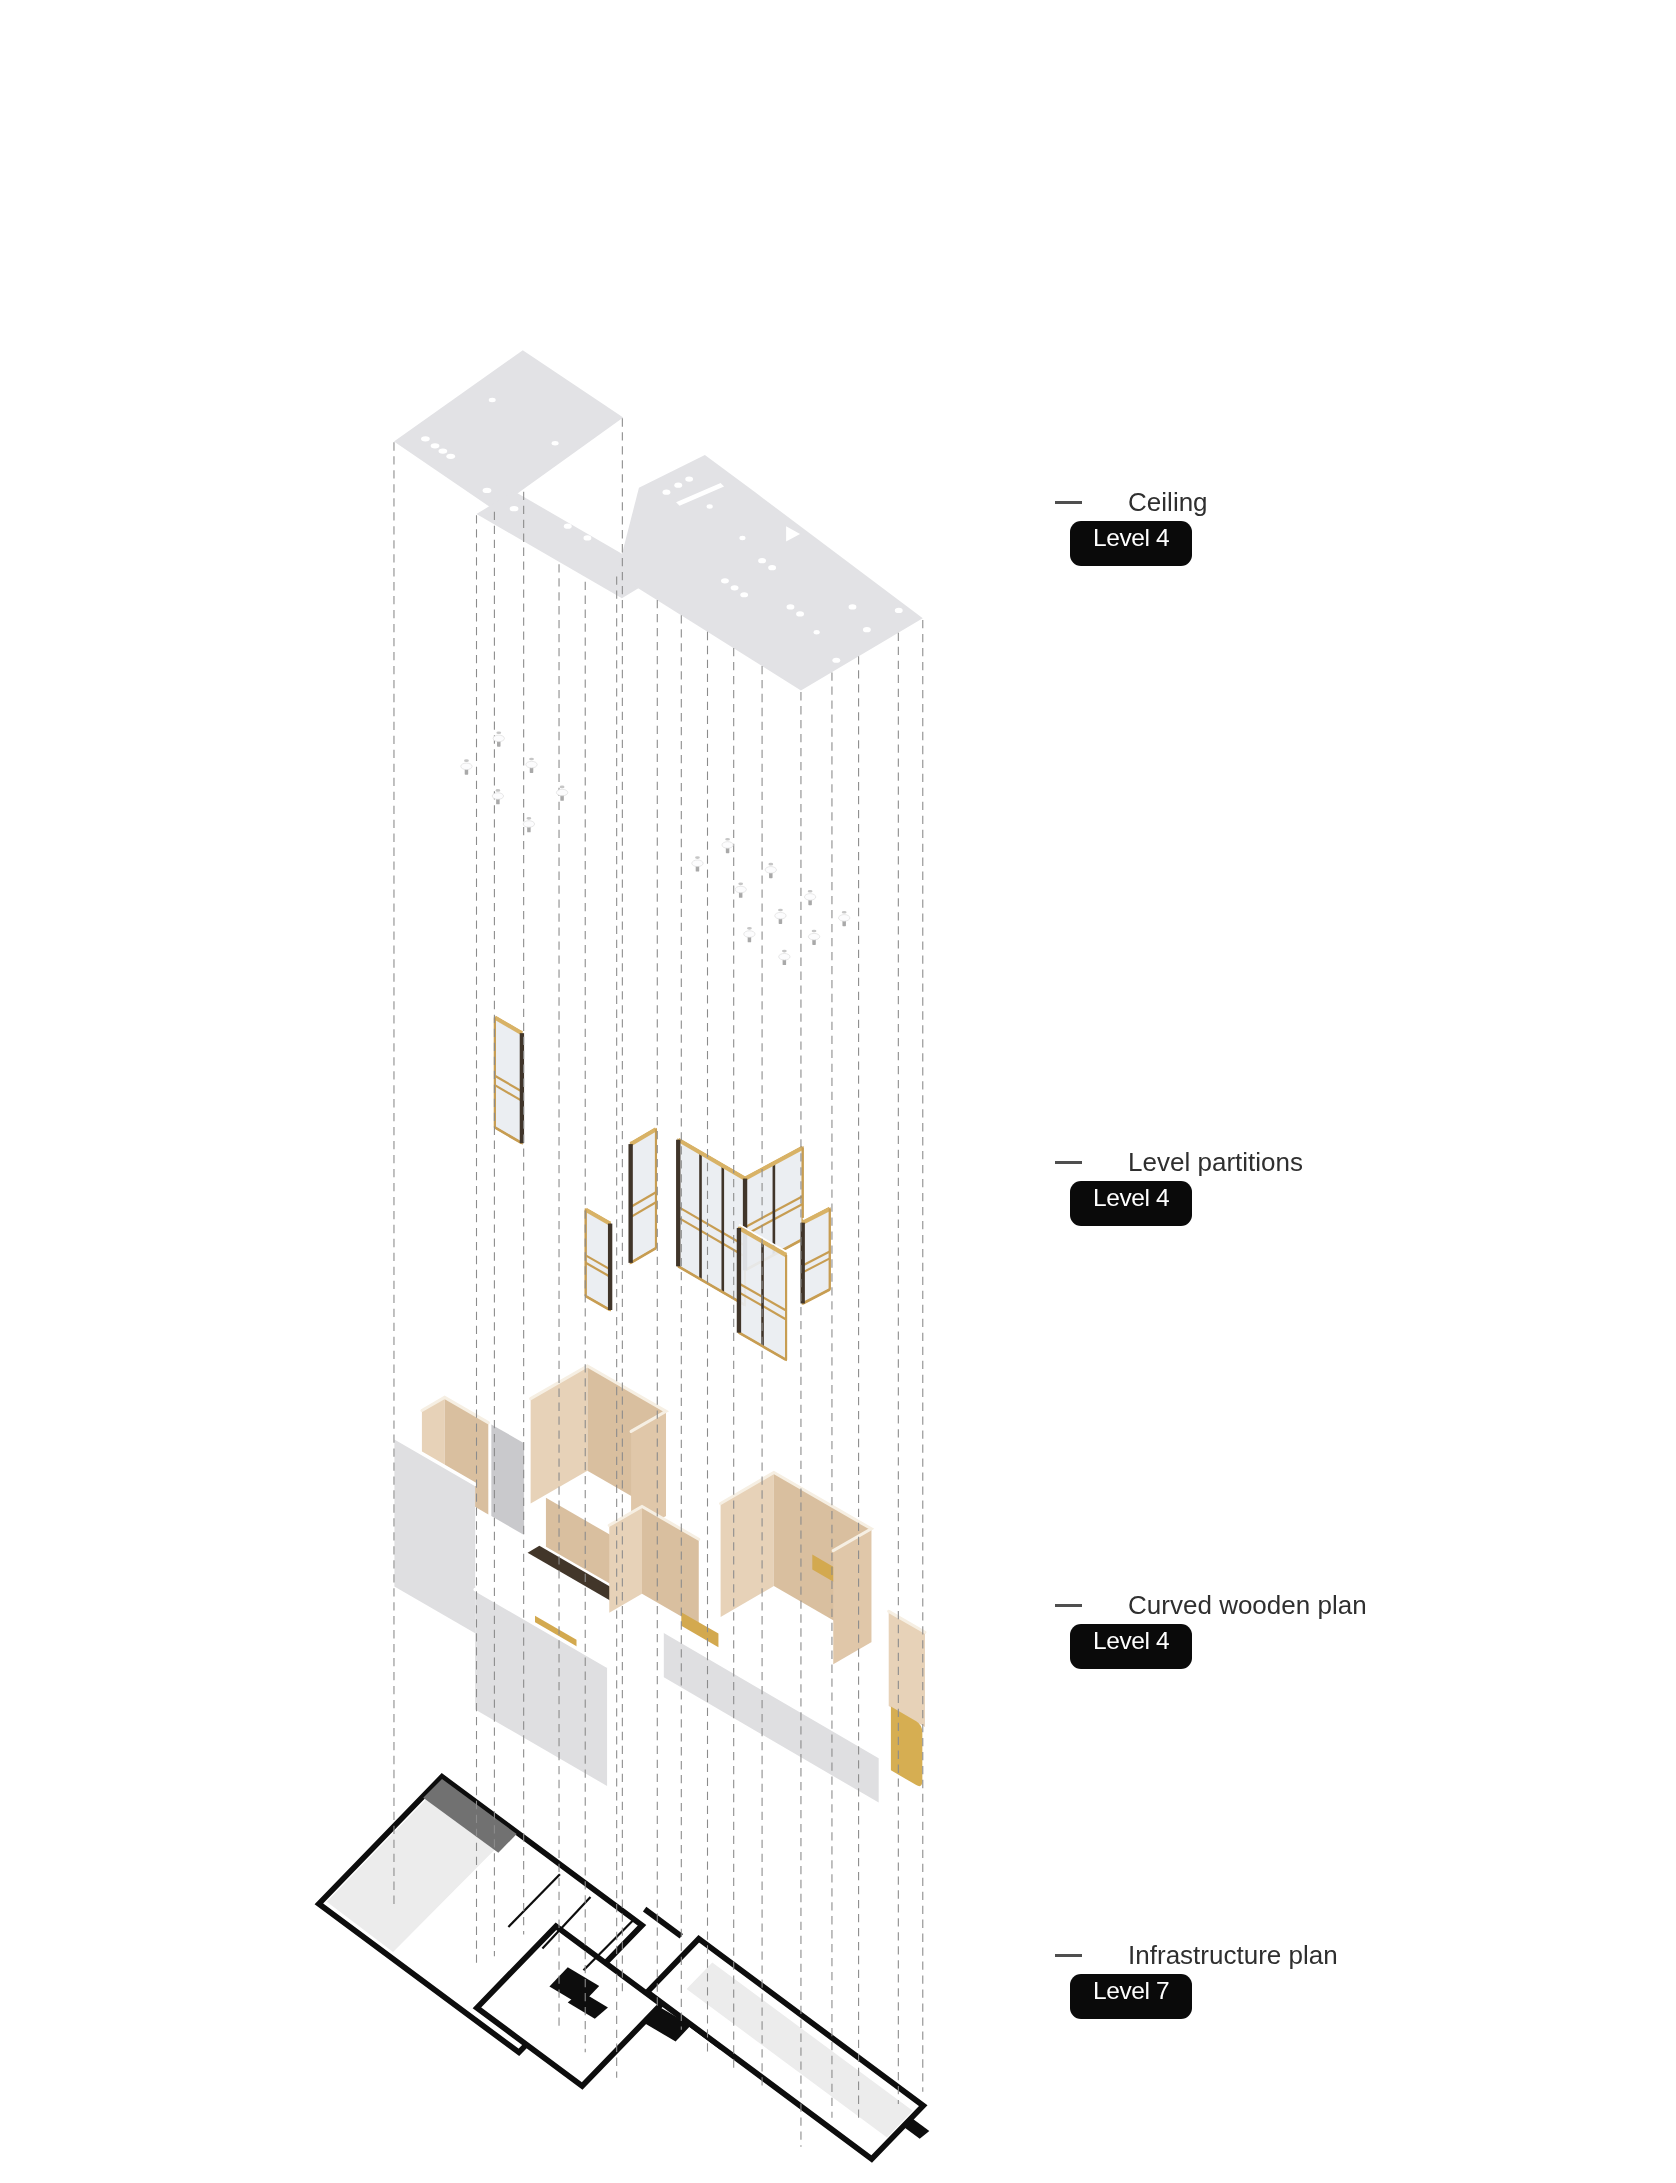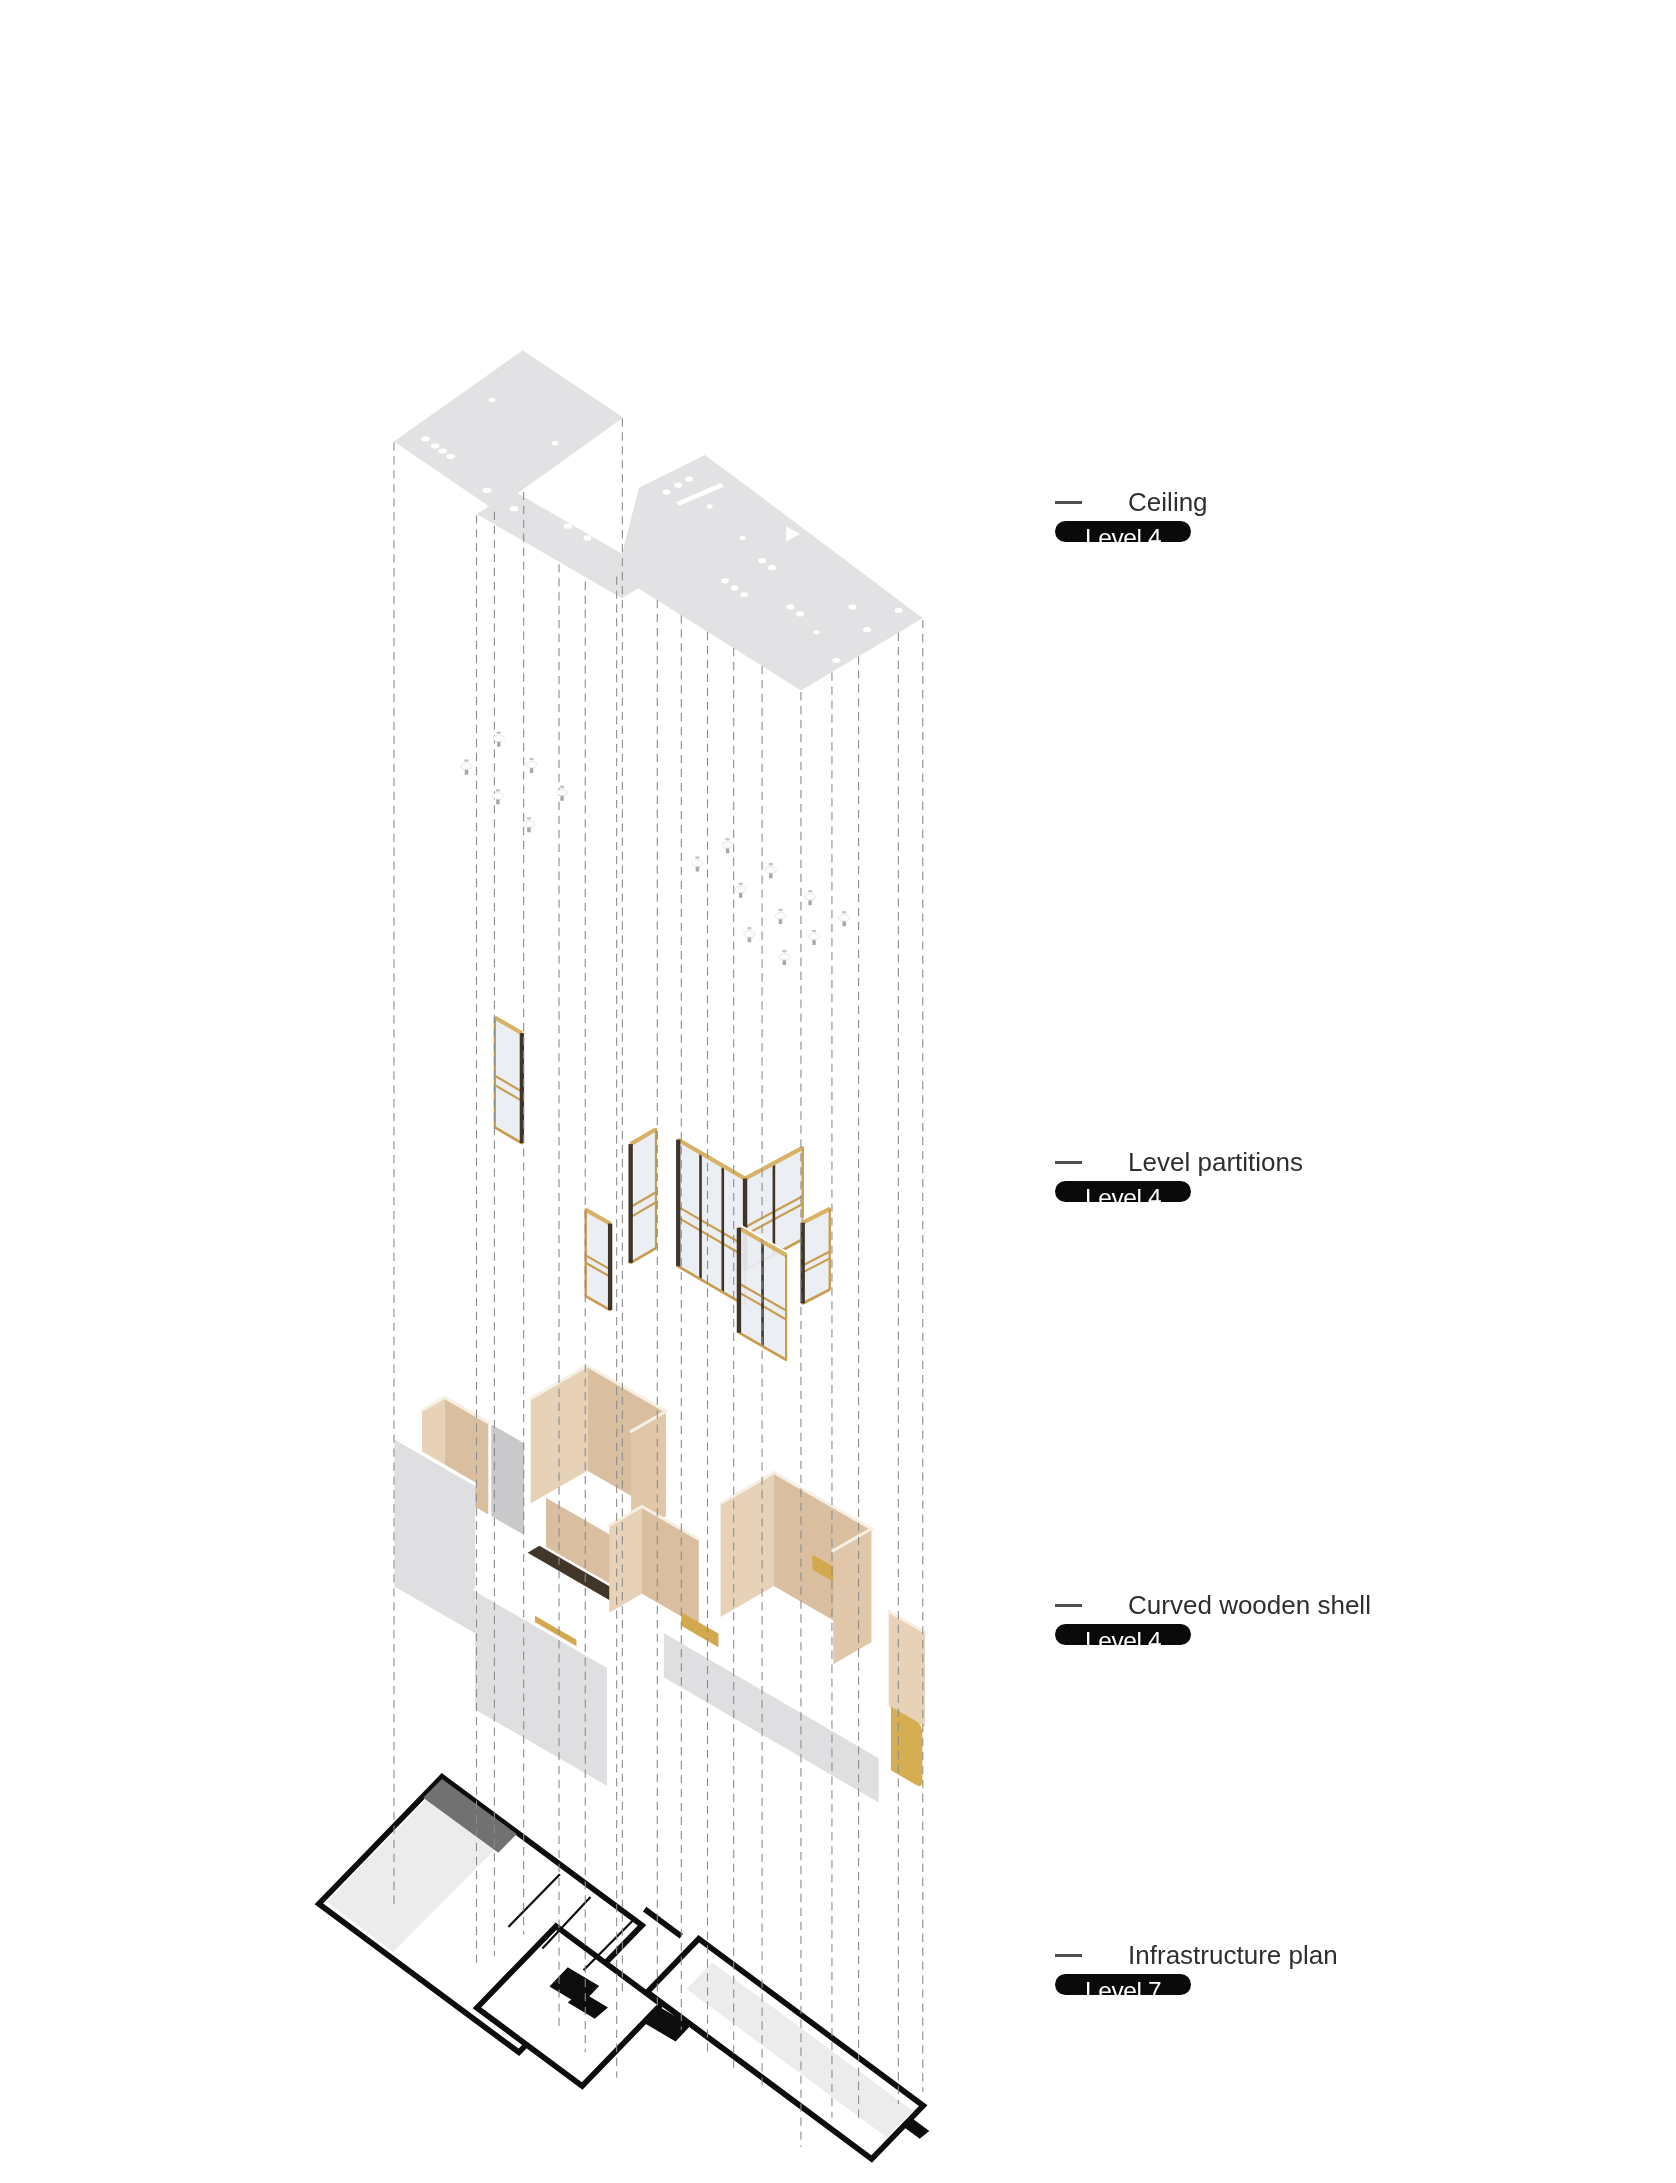"Level 4" .level-badge { height: 21px -> 45px; margin-left: 0 -> 15px; padding: 0 30px -> 0 23px }
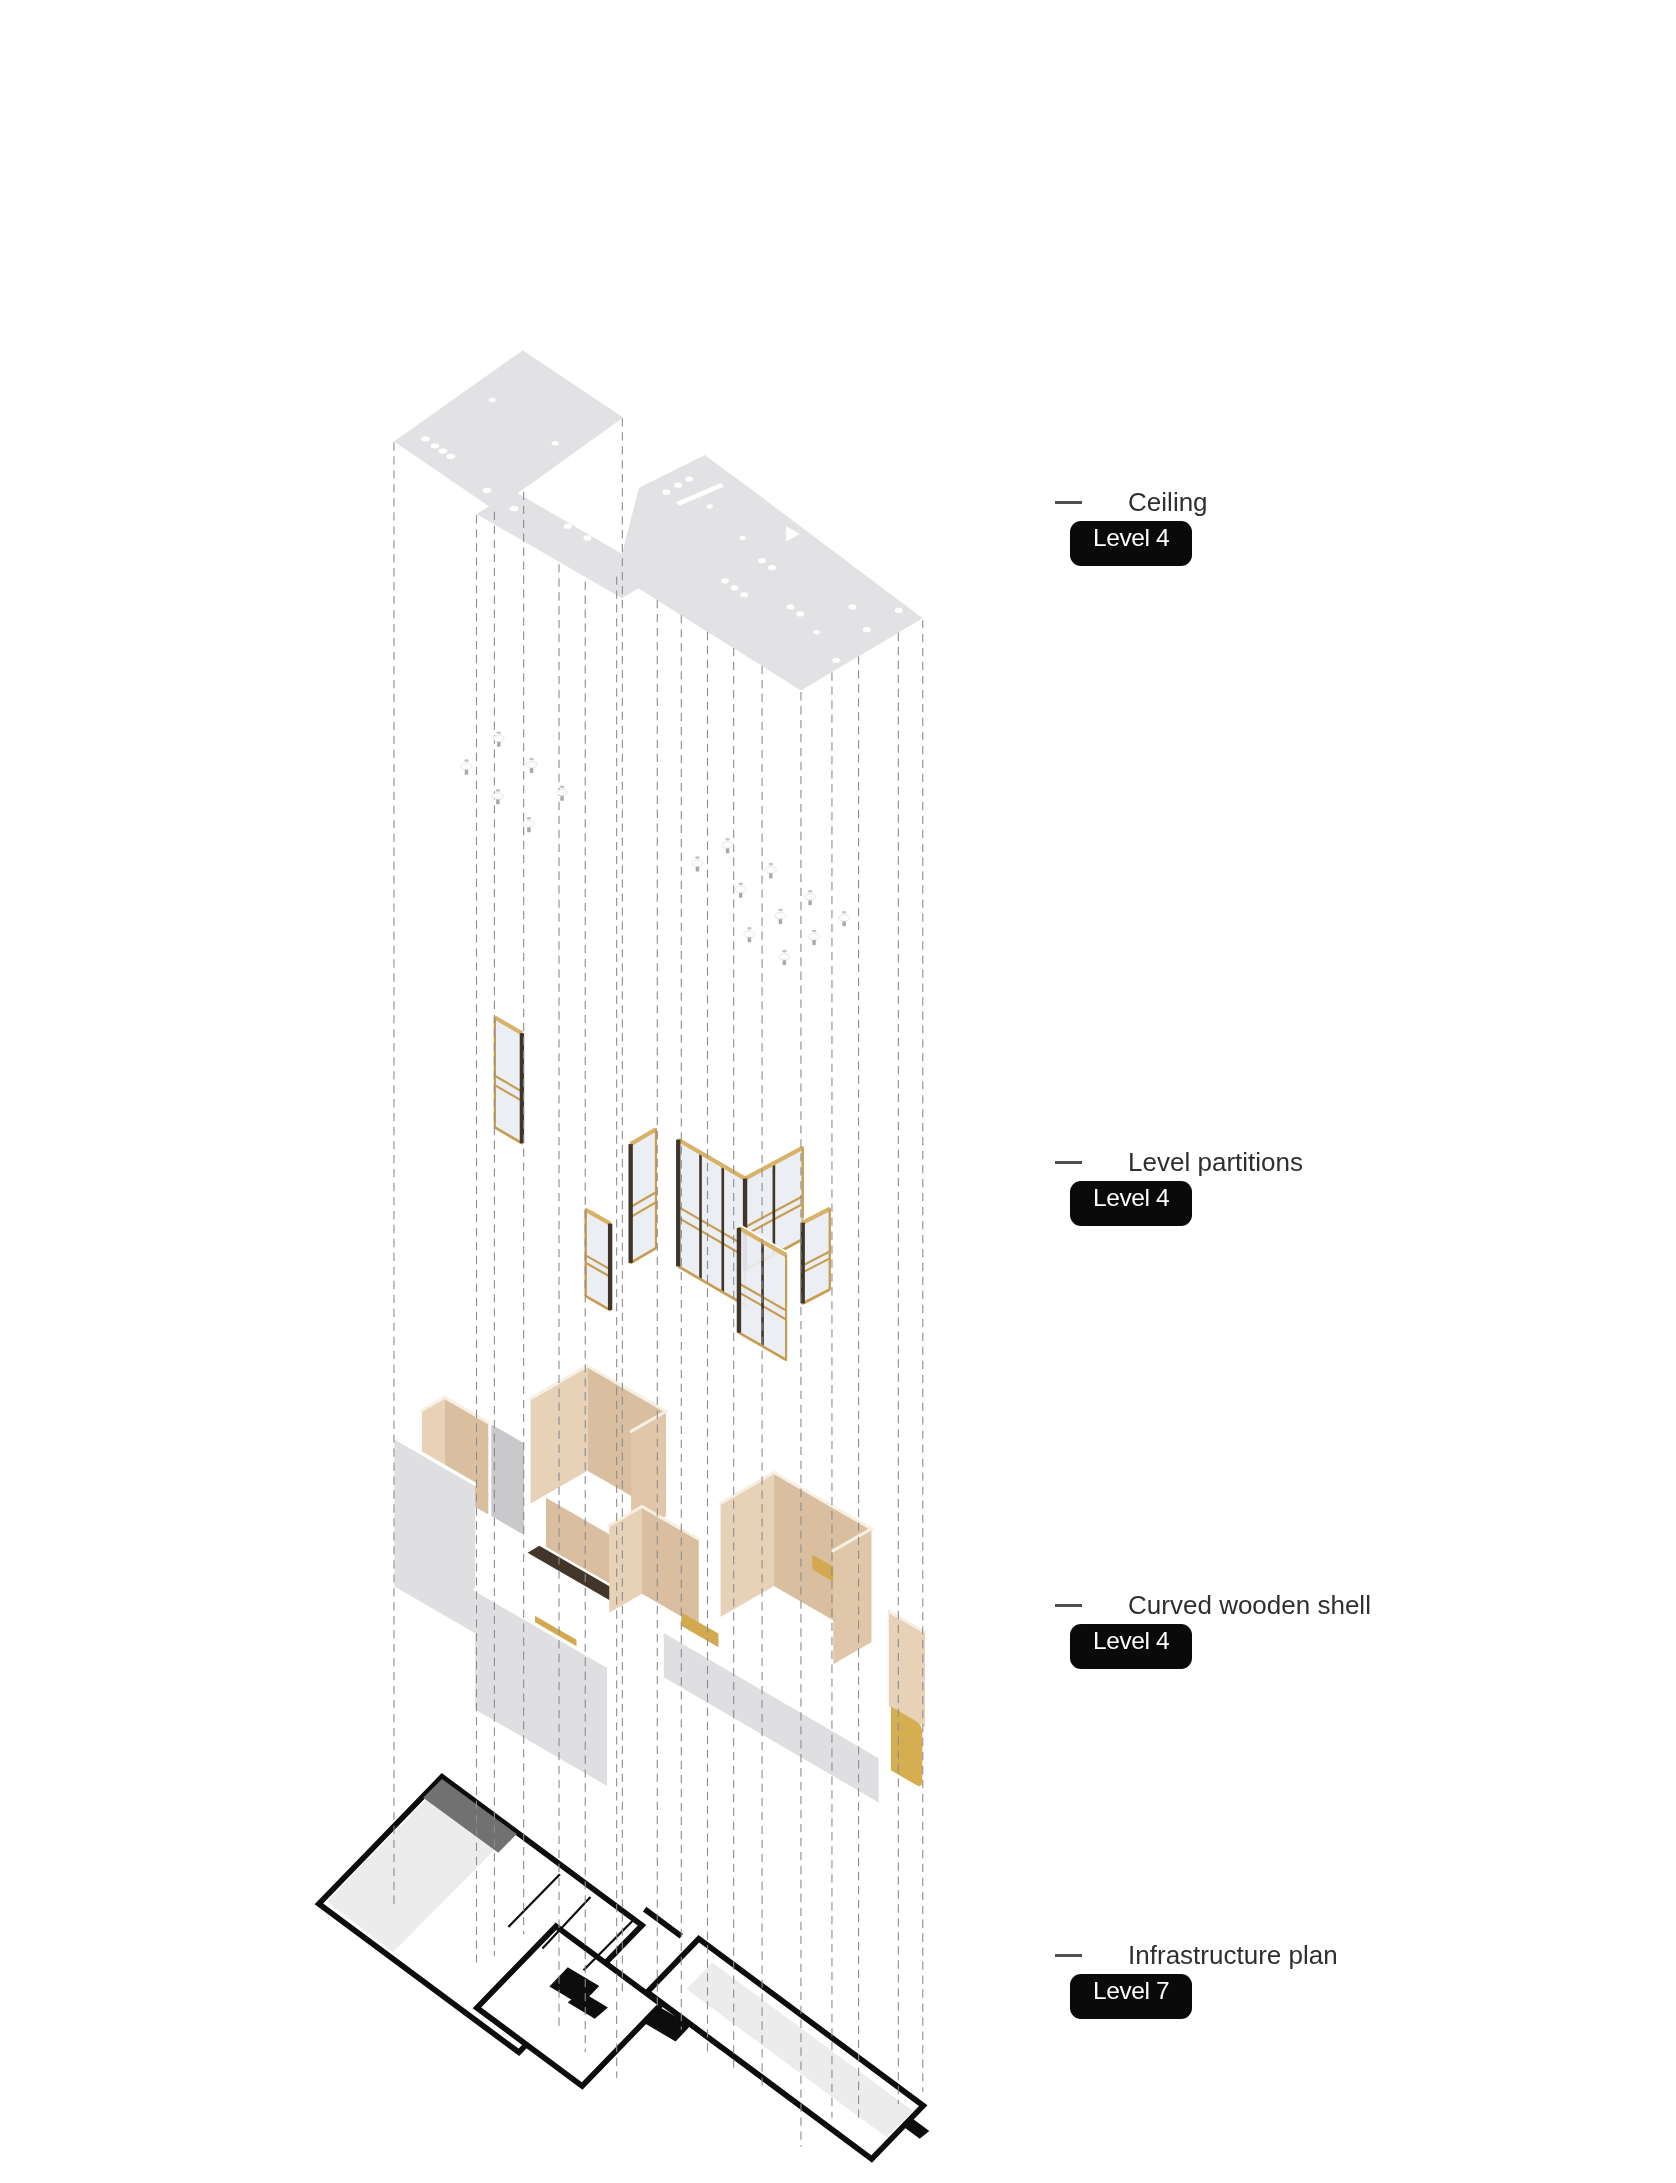"Curved wooden shell" span.label-title { text: shell -> plan }
